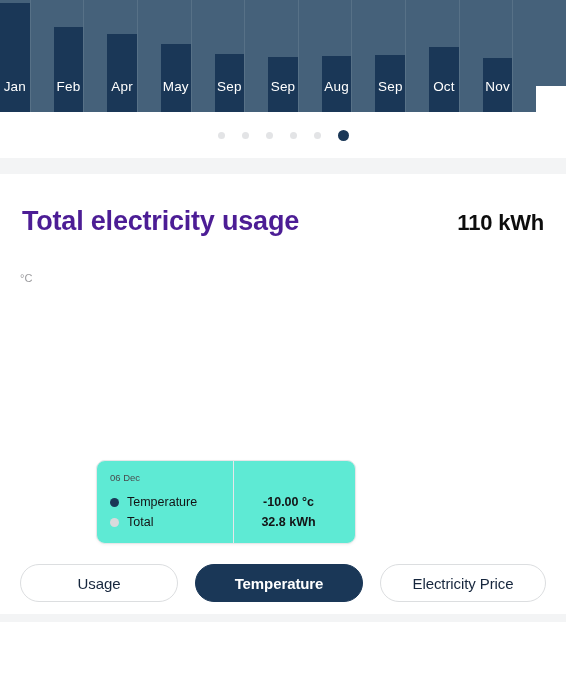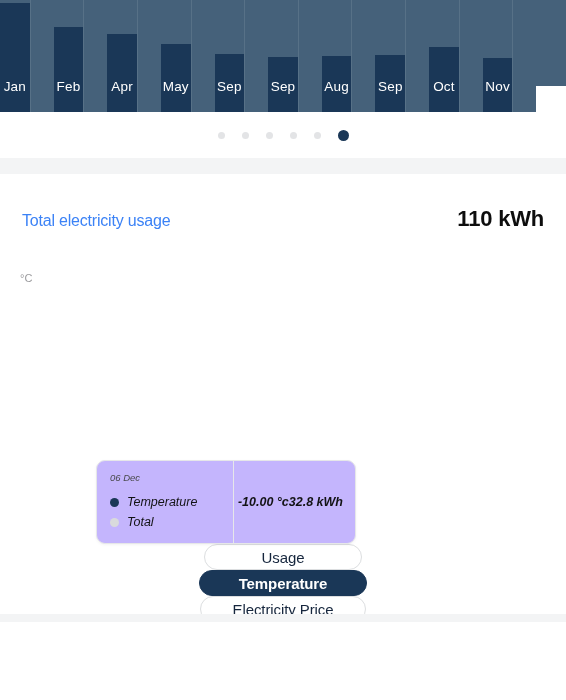"Total electricity usage" .card-title { color: #3b82f6 -> #4c1d95; font-size: 16px -> 27px; font-weight: normal -> bold }
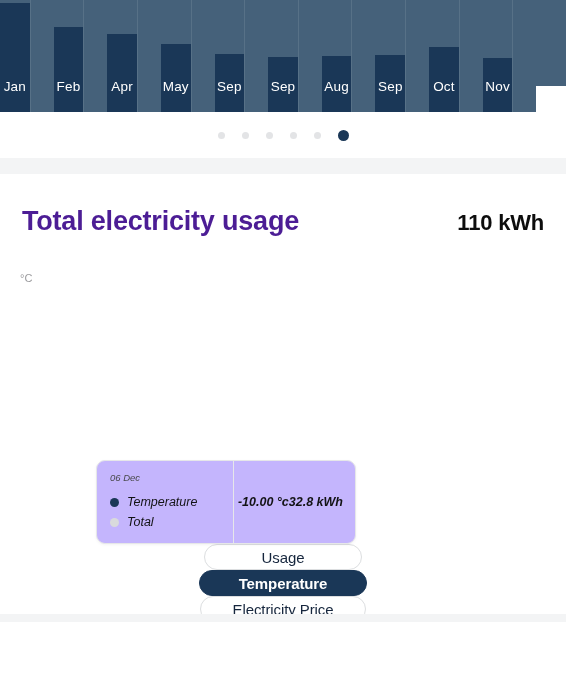"06 Dec" .tooltip { background: #c4b5fd -> #5eead4; font-style: italic -> none }
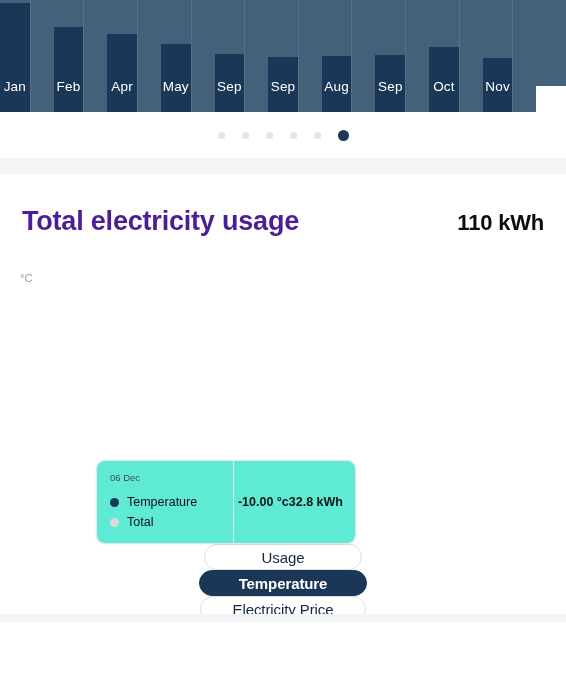"-10.00 °c" .tt-right { flex-direction: row -> column }
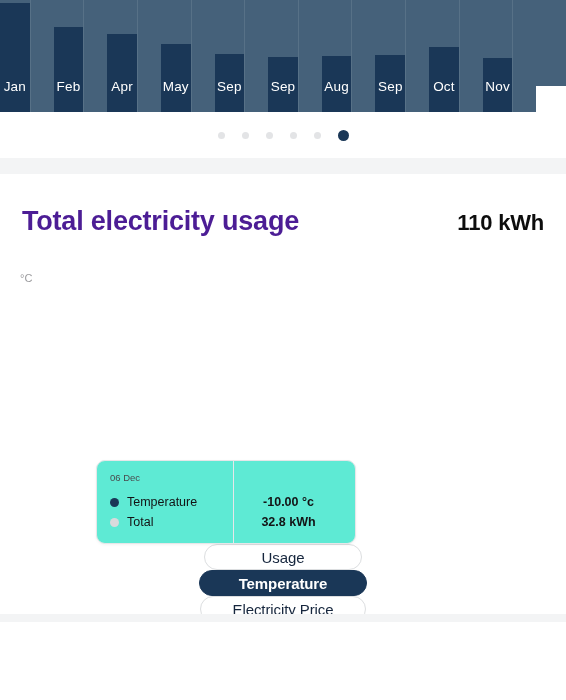"Usage" .footer { flex-direction: column -> none; gap: 0 -> 17px }
